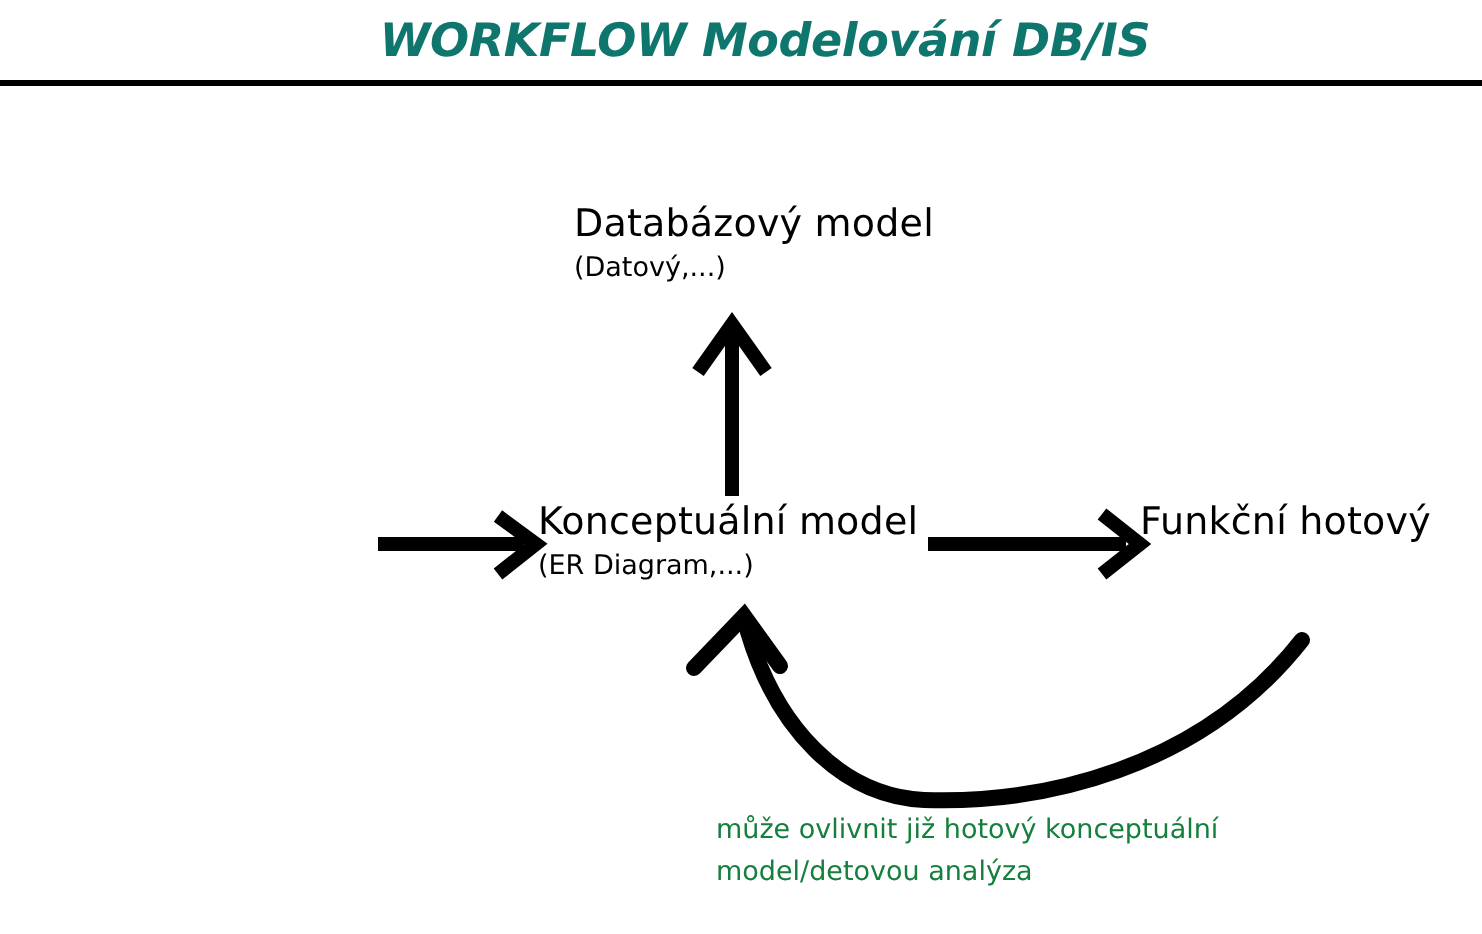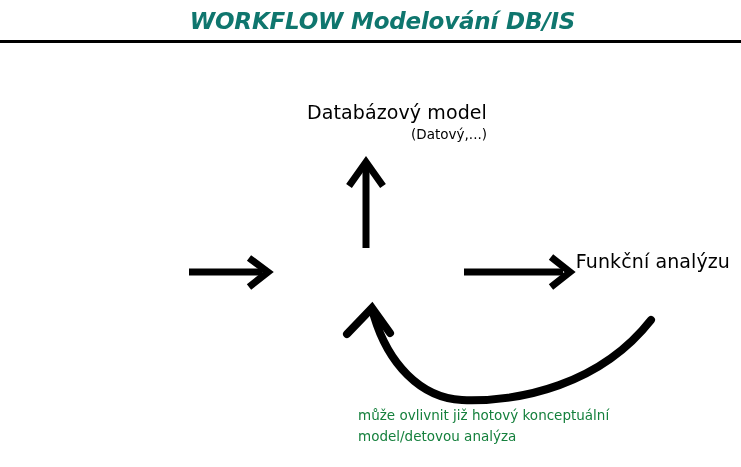"Databázový model" .node { text-align: right -> left }
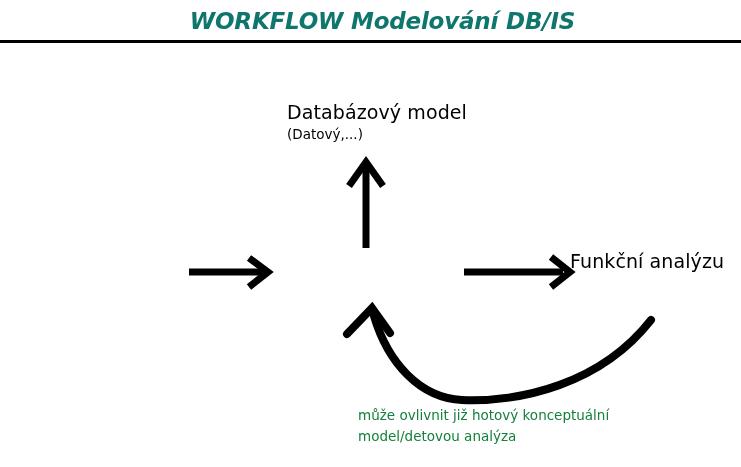"Konceptuální model" div.main { html: none -> <div>Konceptuální model</div> }
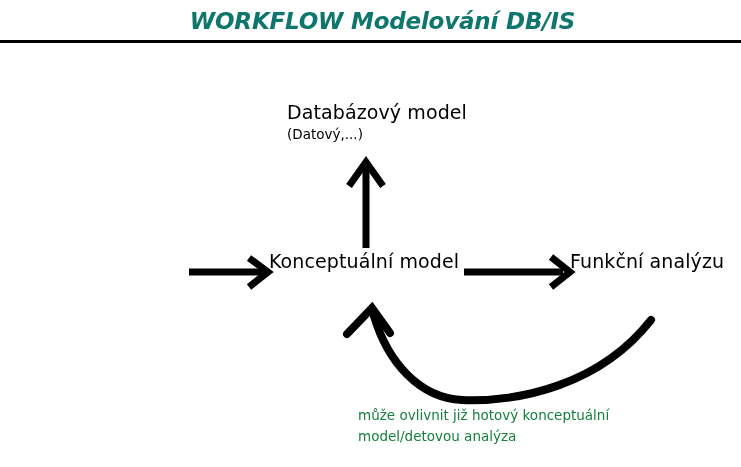"Funkční analýzu" div.main { text: analýzu -> hotový }
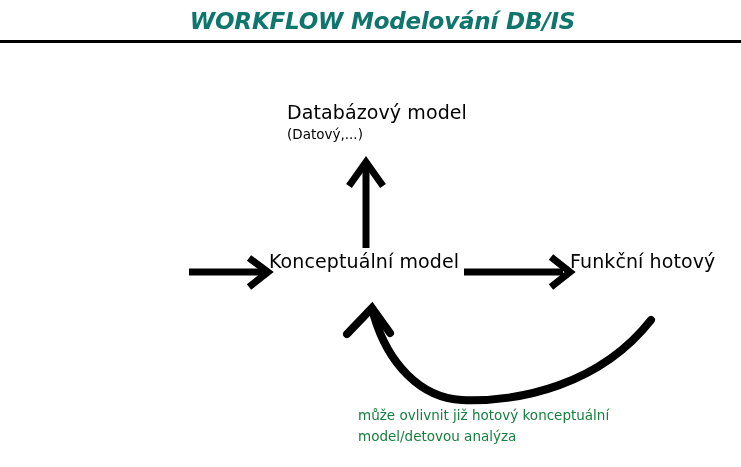"(ER Diagram,...)" div.sub { html: none -> <div>(ER Diagram,...)</div> }
